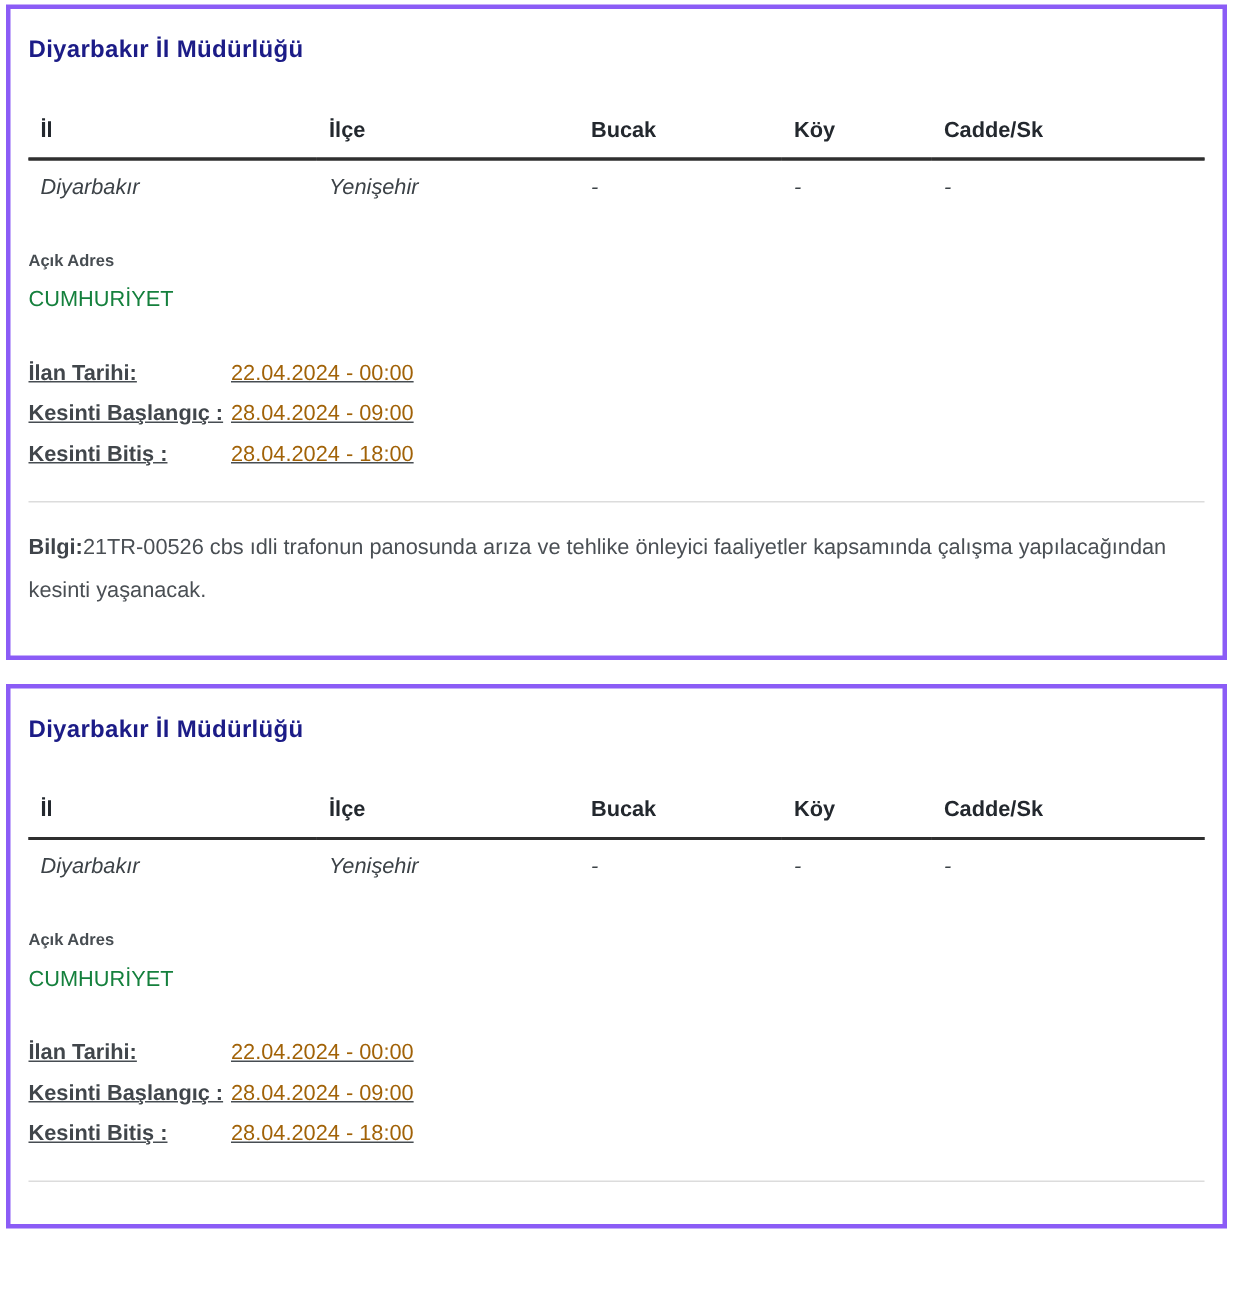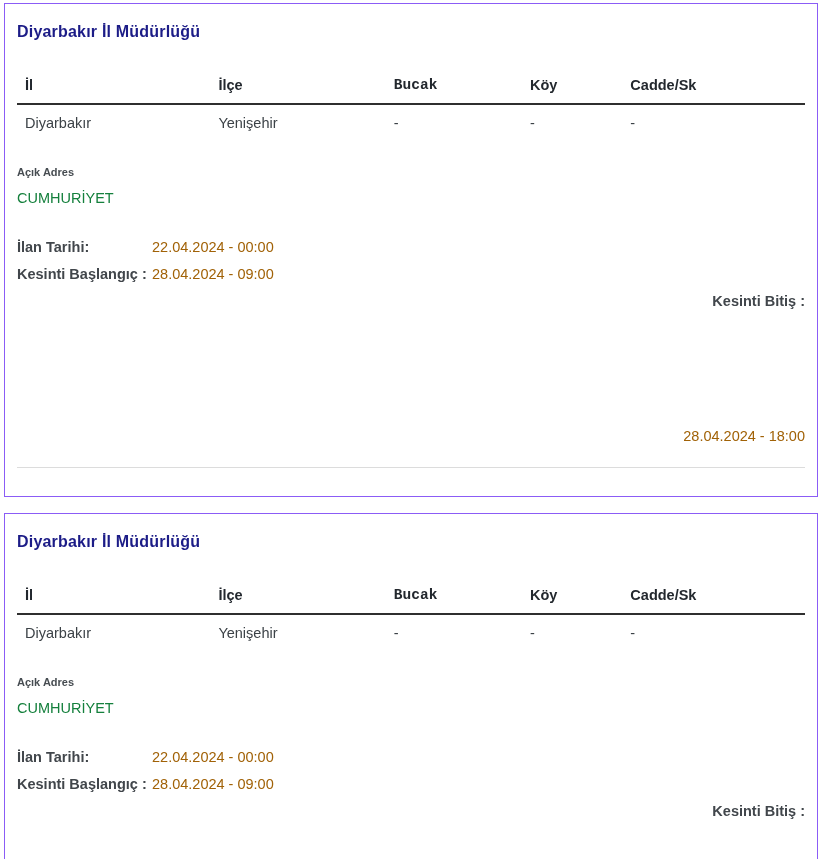"Diyarbakır İl Müdürlüğü" .card { border: 1px solid #8b5cf6 -> 3px solid #8b5cf6 }
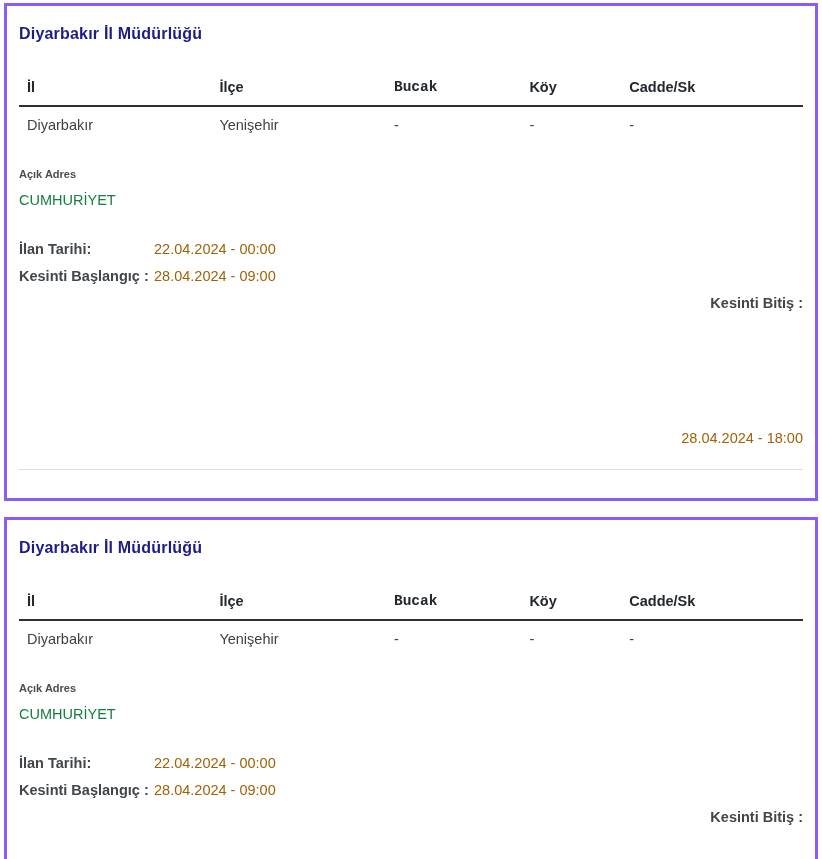"Bucak" .c3 { font-family: Liberation Mono, monospace -> none }
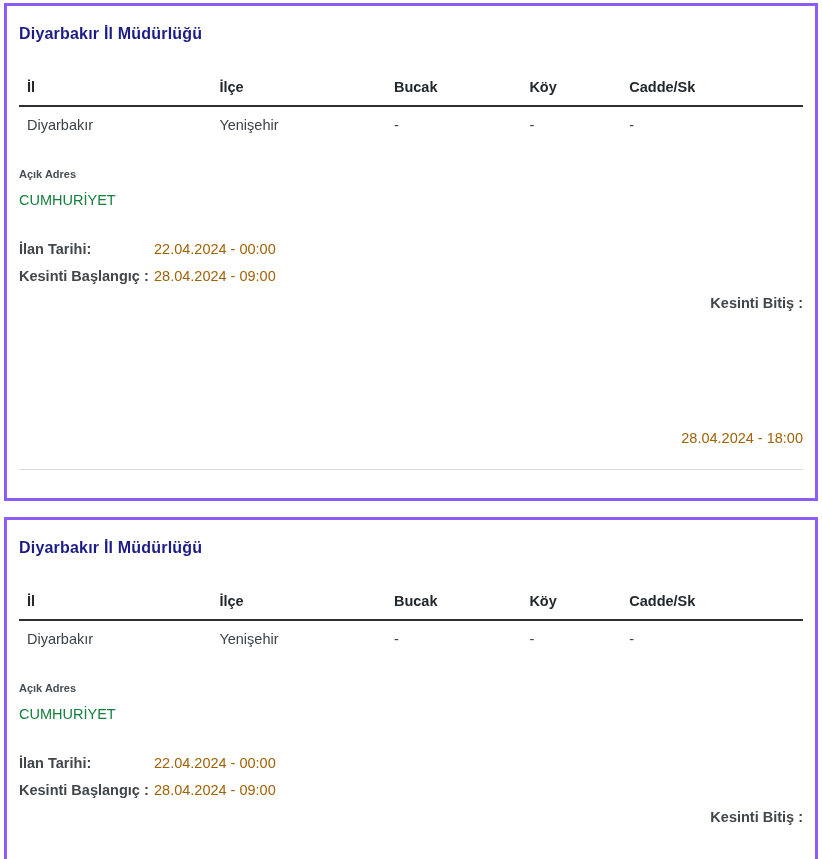"Diyarbakır" table.outage-table td { font-style: none -> italic }
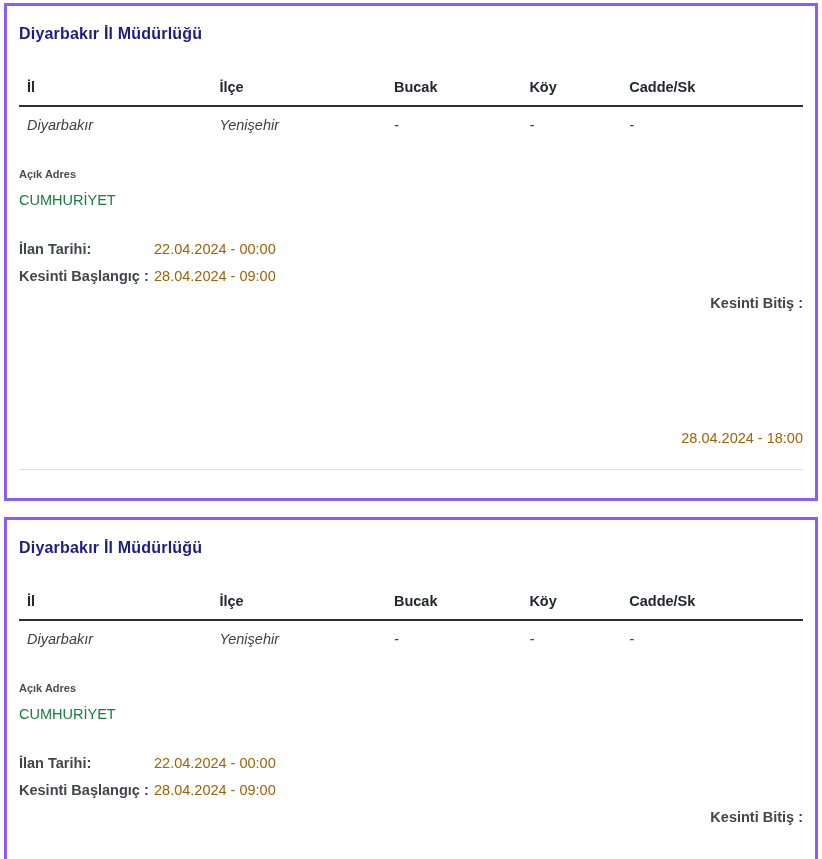"İlan Tarihi:" .date-row { align-items: flex-end -> center; text-decoration: none -> underline }
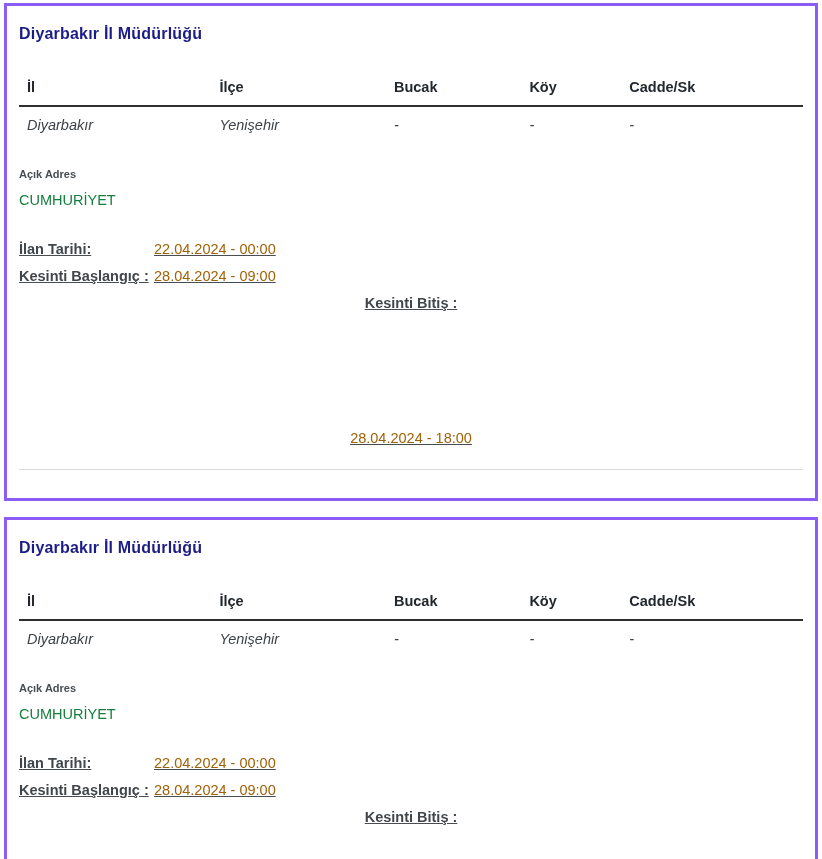"Kesinti Bitiş :" .date-row:last-child { flex-direction: column -> none }
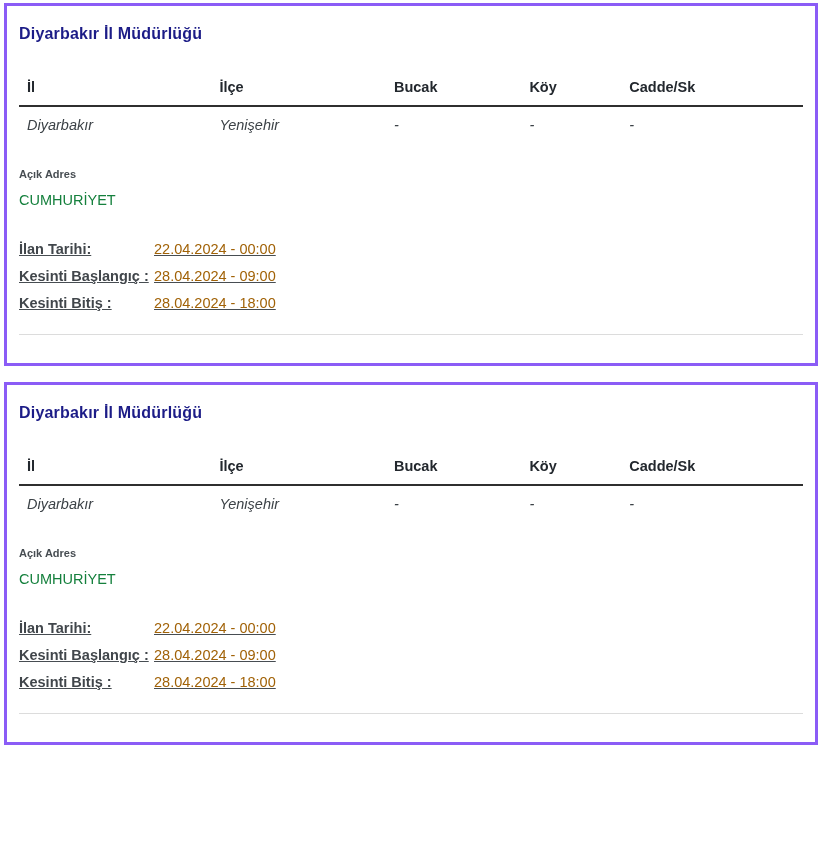"Bilgi:21TR-00526 cbs ıdli trafonun" p.info { html: none -> <p><span>Bilgi:</span><span>21TR-00526 cbs ıdli trafonun panosunda arıza ve tehlike önleyici faaliyetler kapsamında çalışma yapılacağından kesinti yaşanacak.</span></p> }
